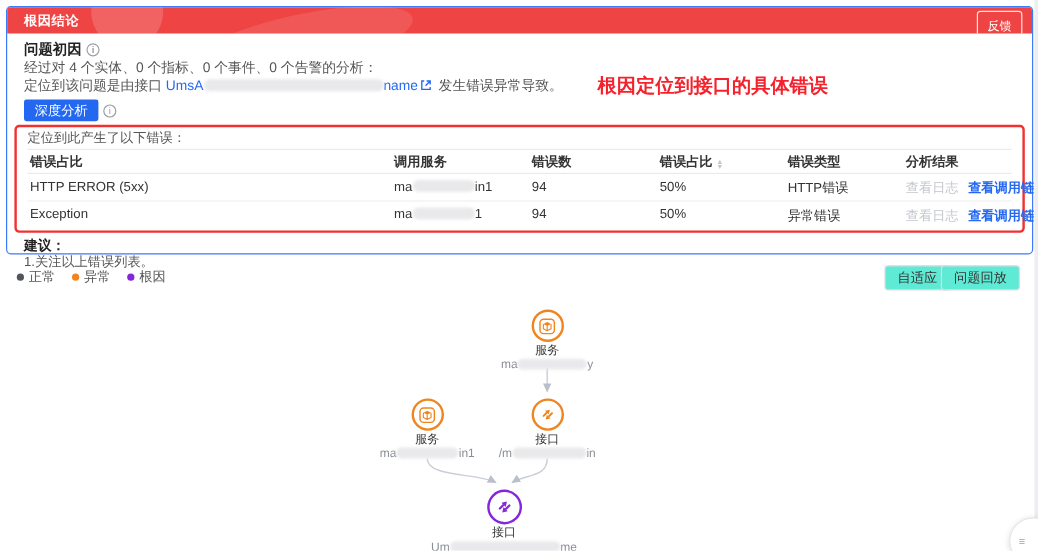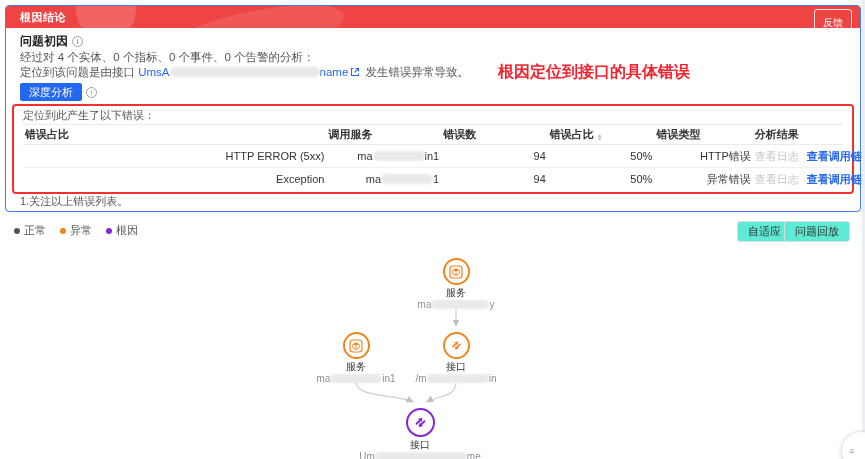"HTTP ERROR (5xx)" .errtbl td { text-align: right -> none }
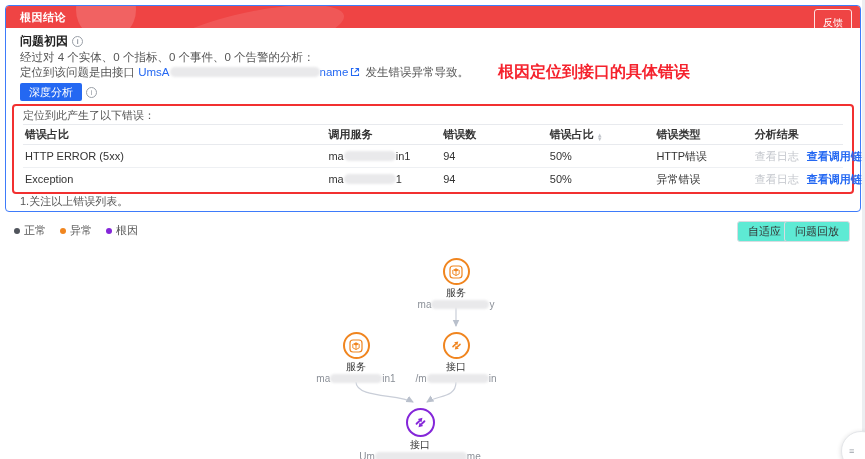"建议：" div.suggest-t { html: none -> <div>建议：</div> }
